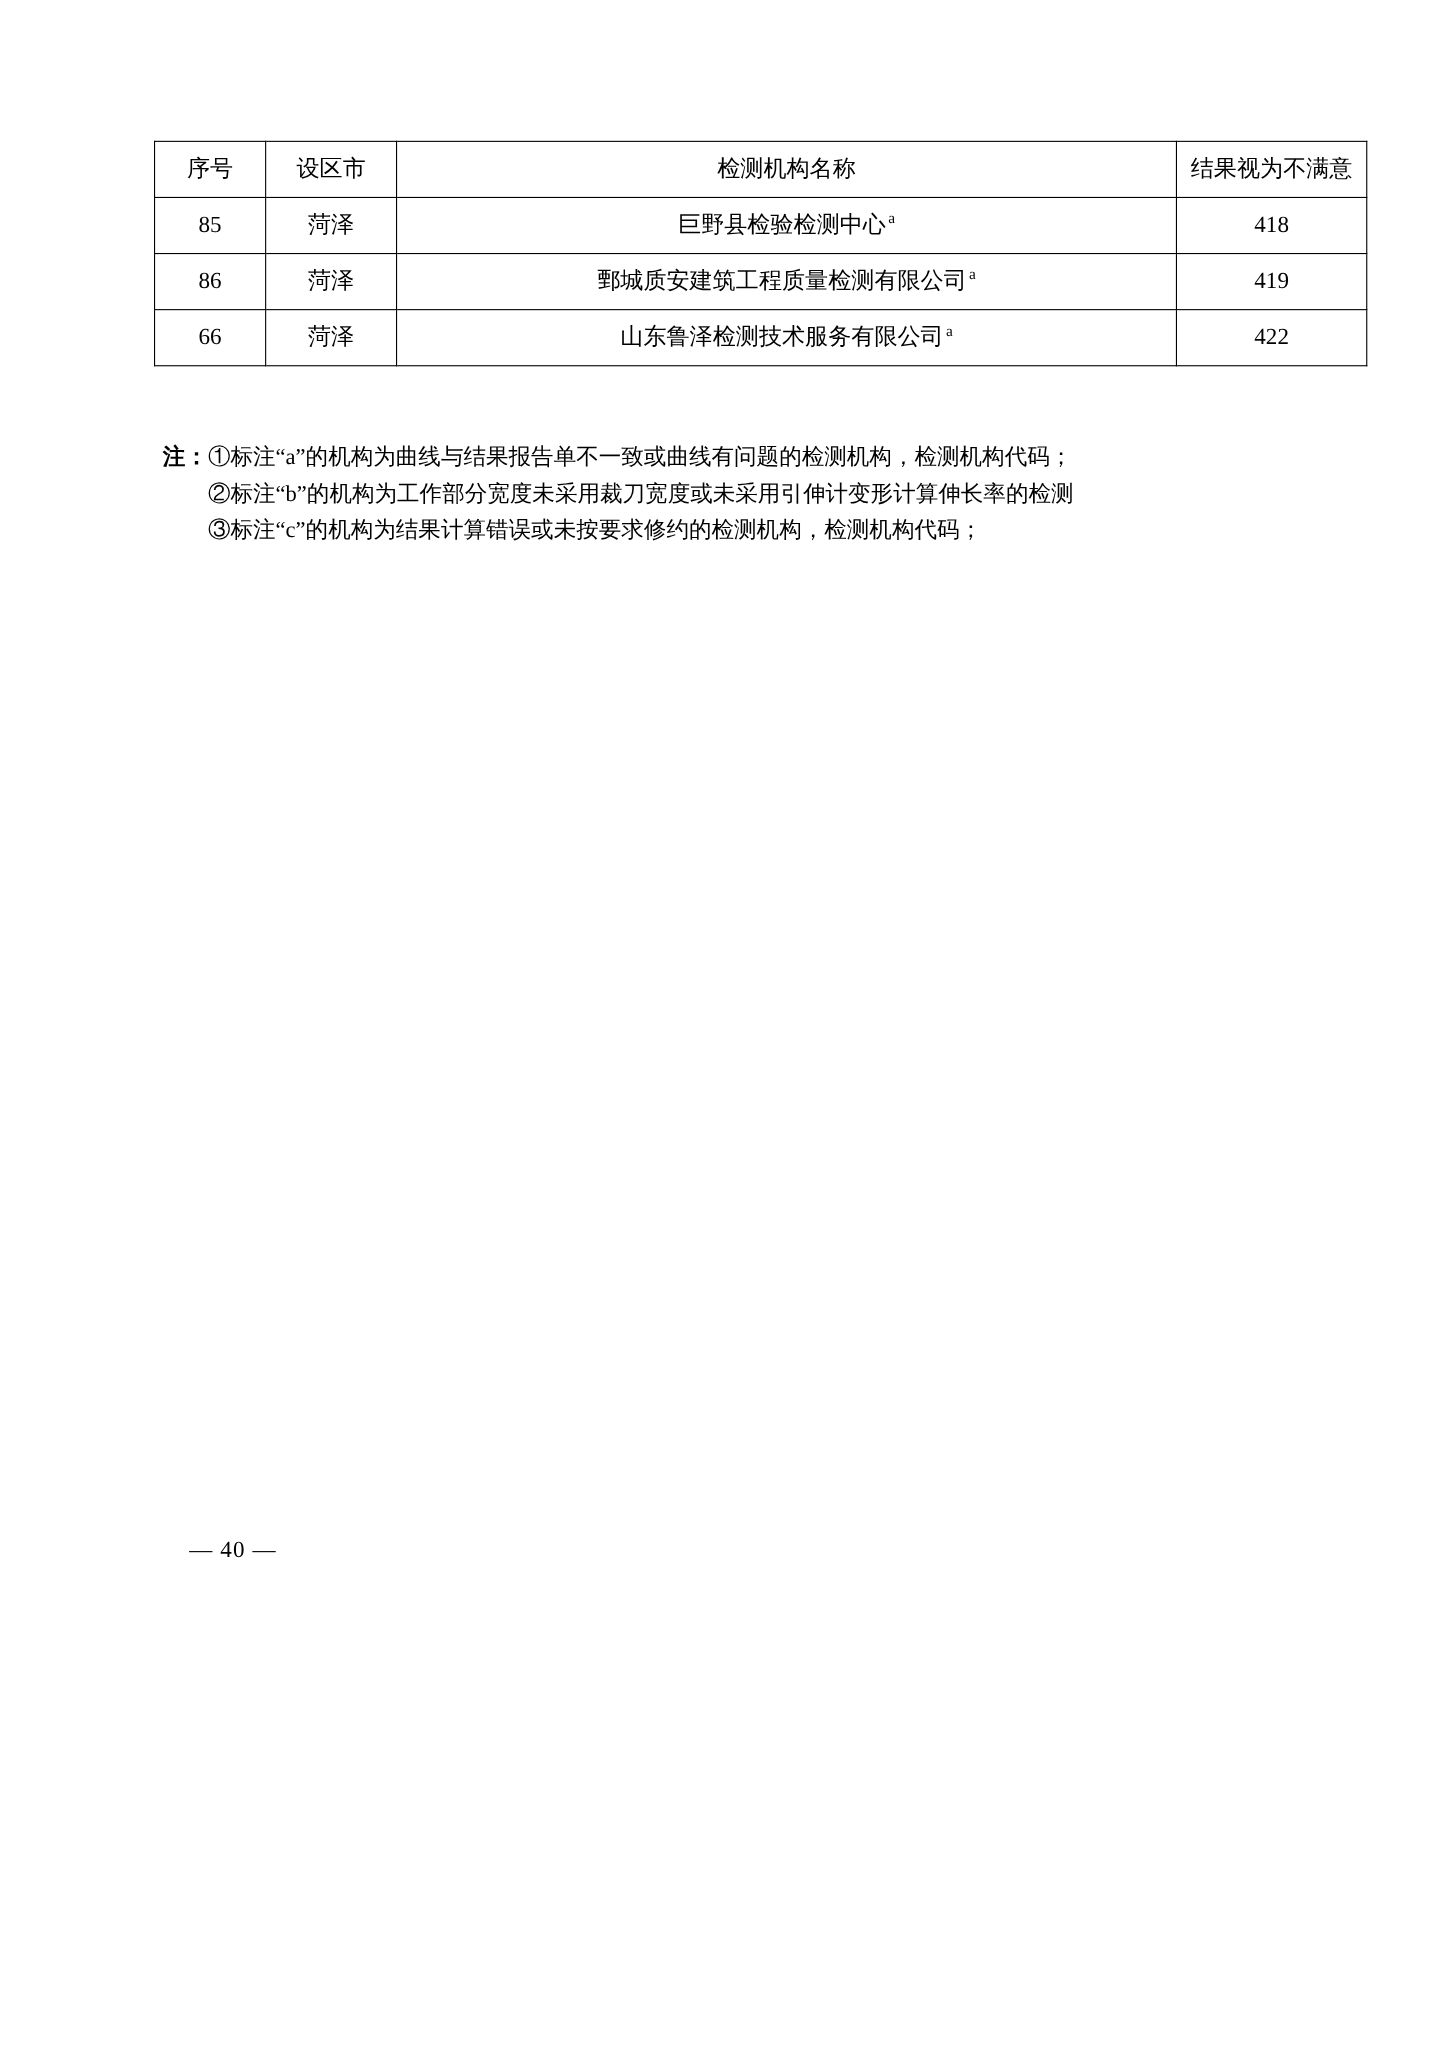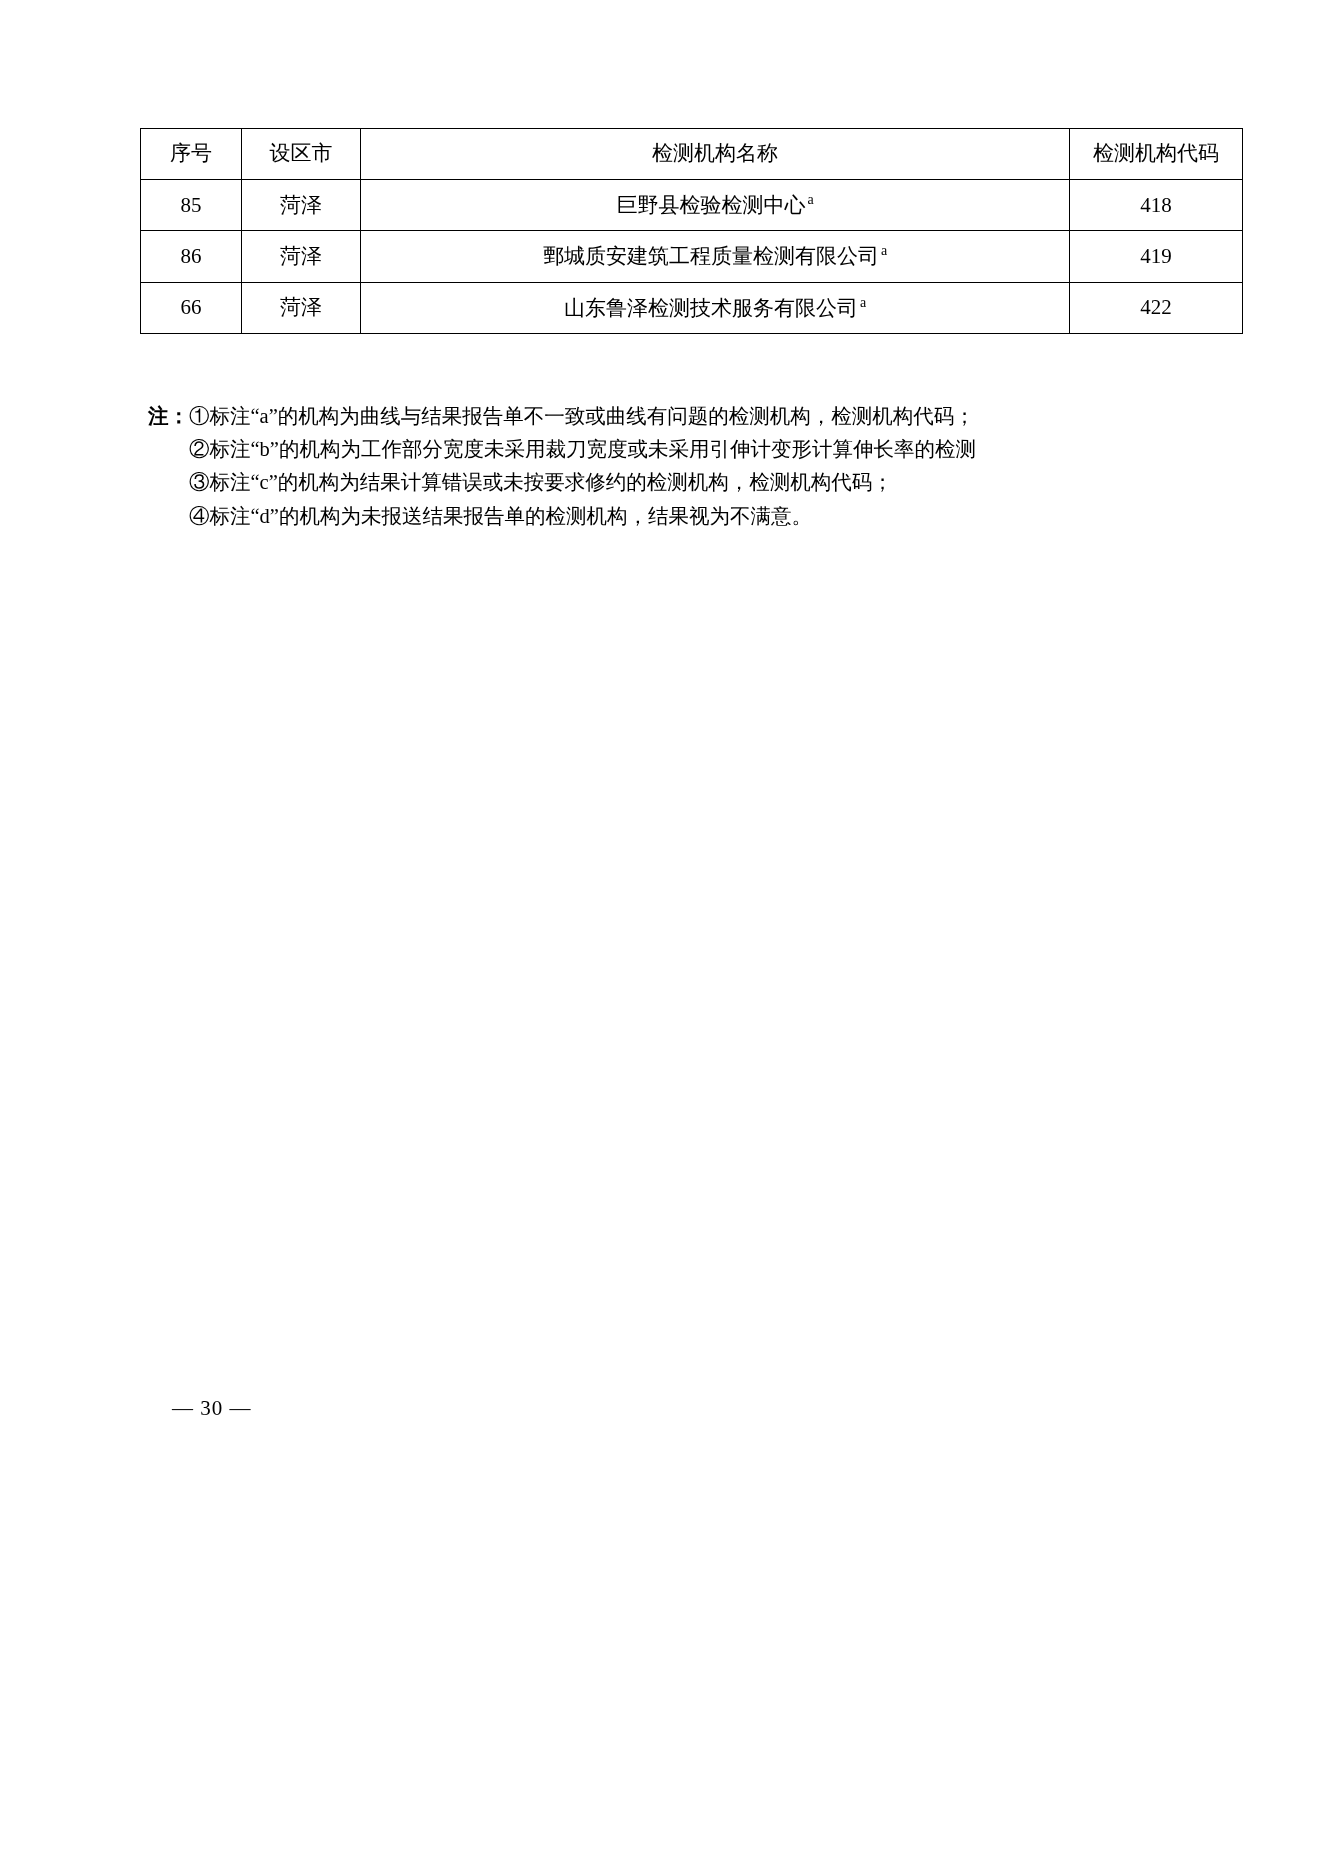"检测机构代码" th.col-code { text: 检测机构代码 -> 结果视为不满意 }
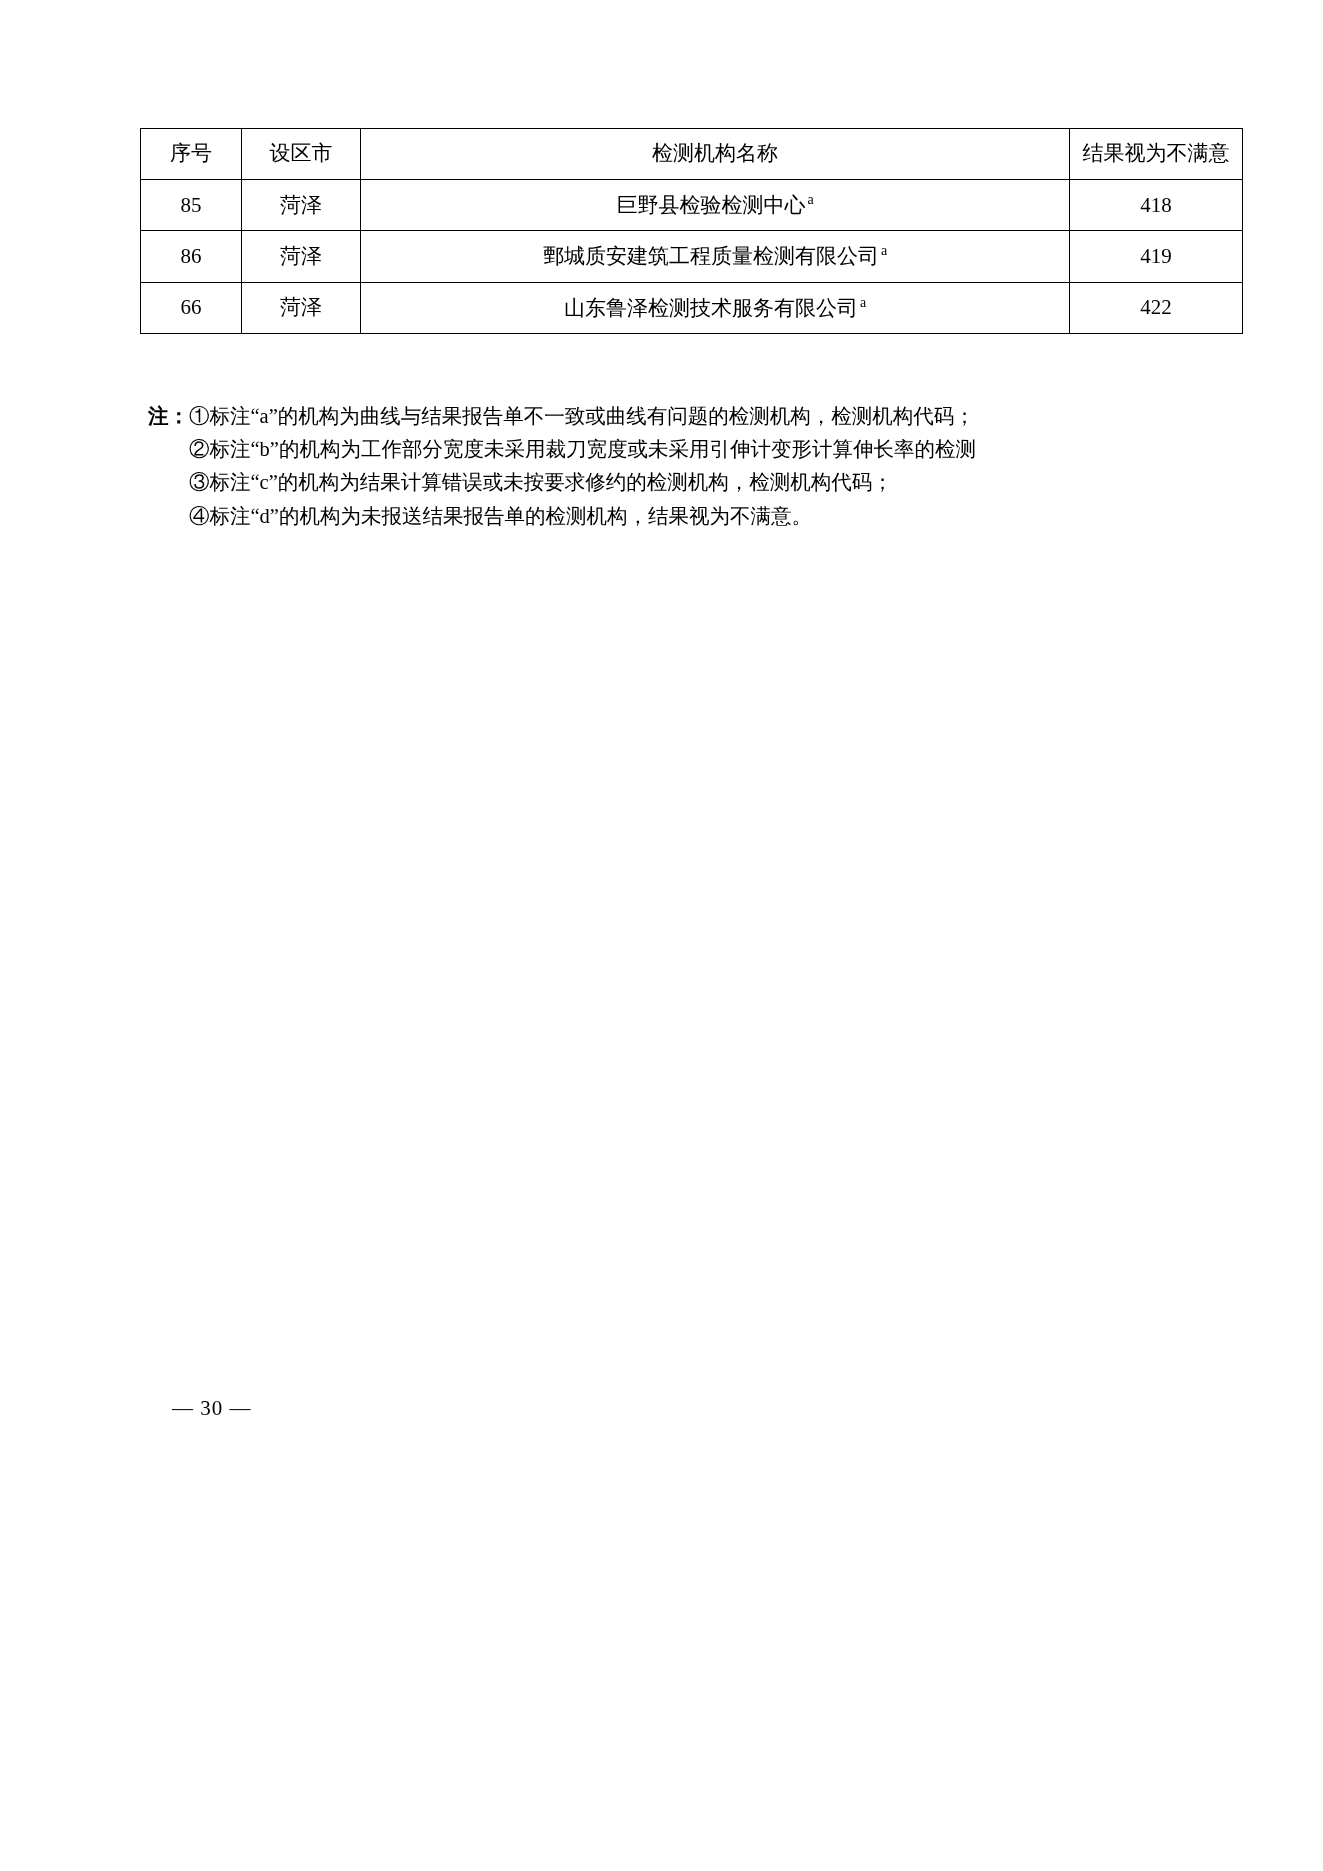"④标注“d”的机构为未报送结果报告单的检测机构，结果视为不满意。" div.note-line { html: <div>④标注“d”的机构为未报送结果报告单的检测机构，结果视为不满意。</div> -> none }
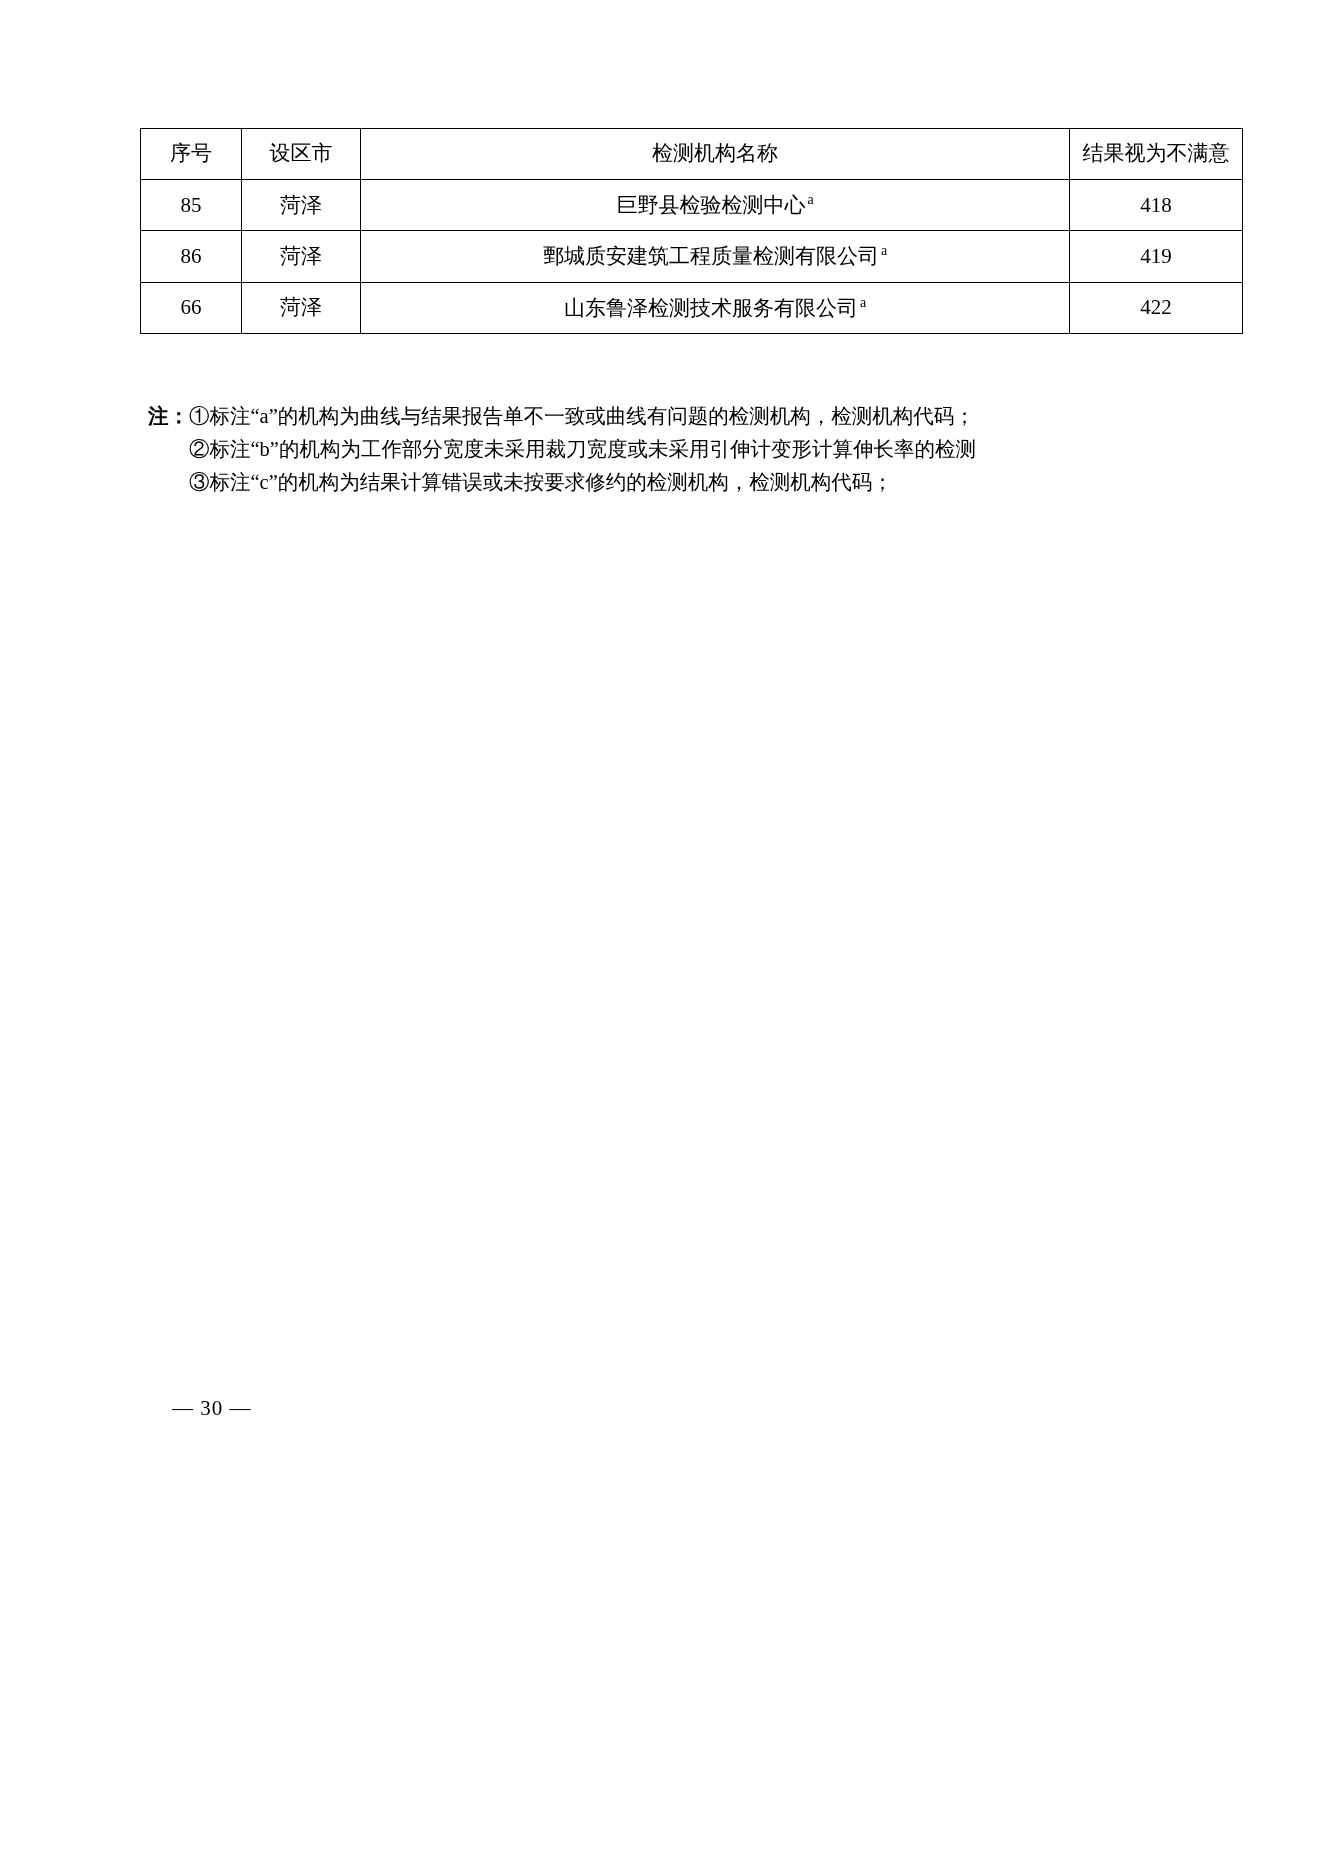"— 30 —" div.page-number { text: 30 -> 40 }
